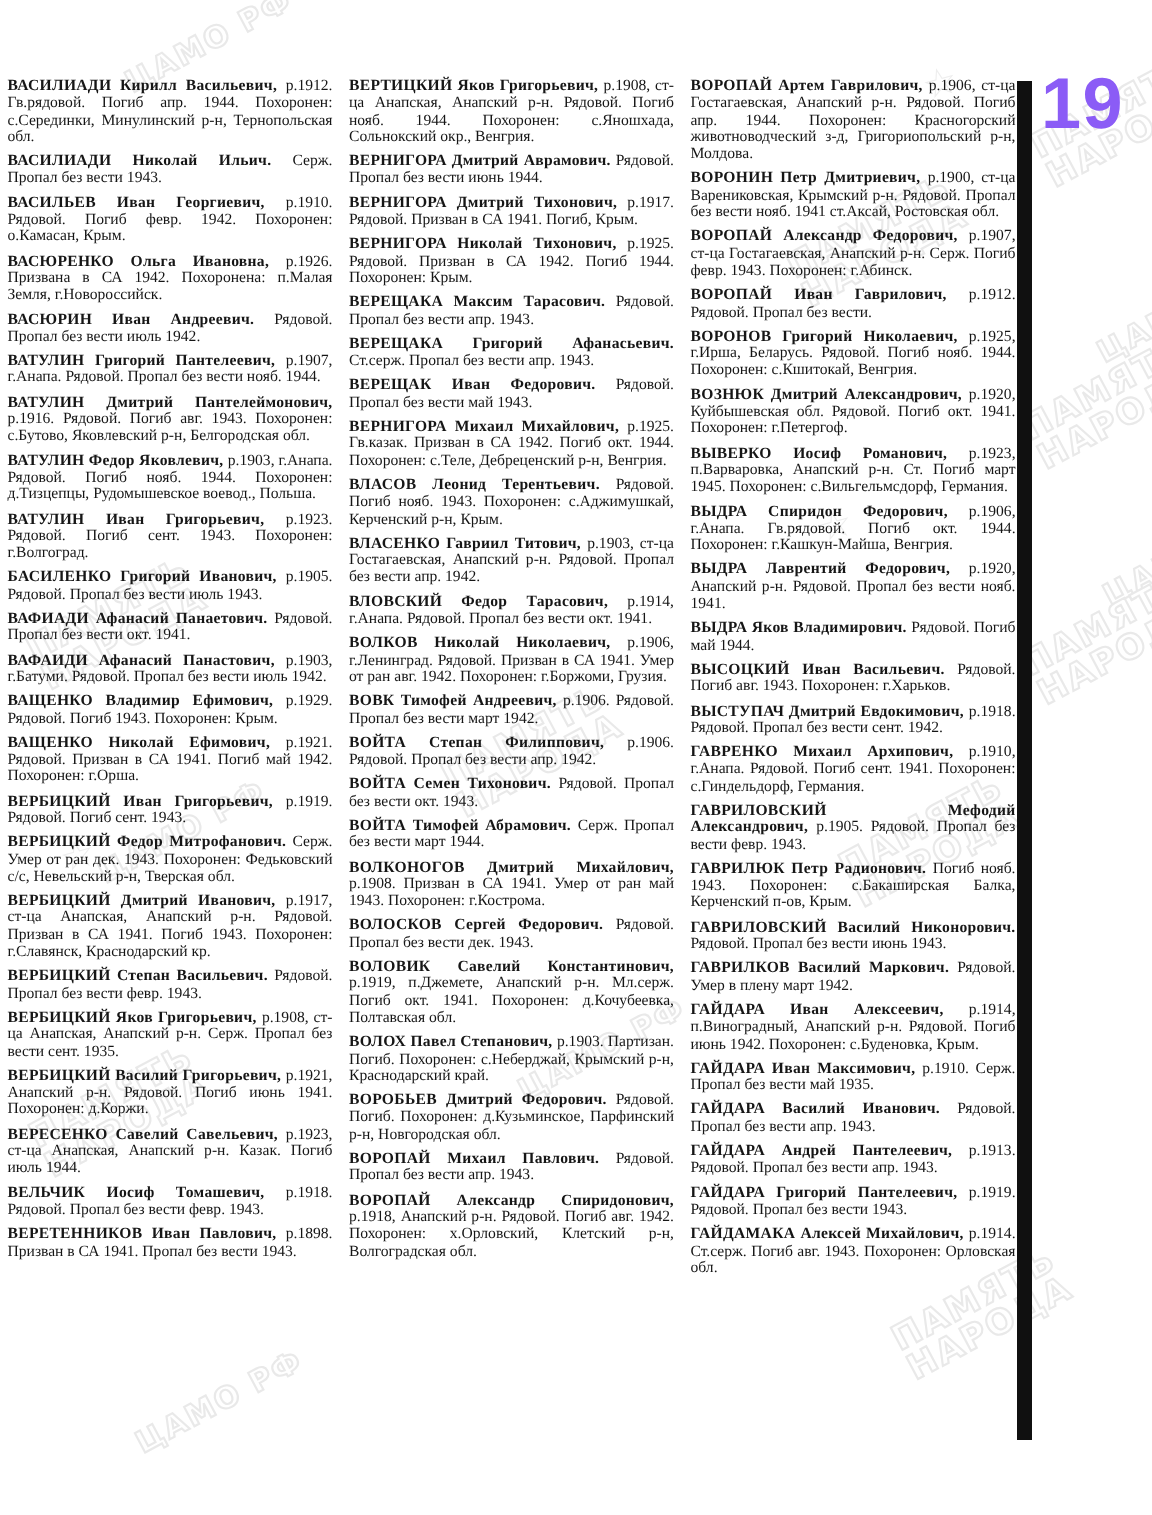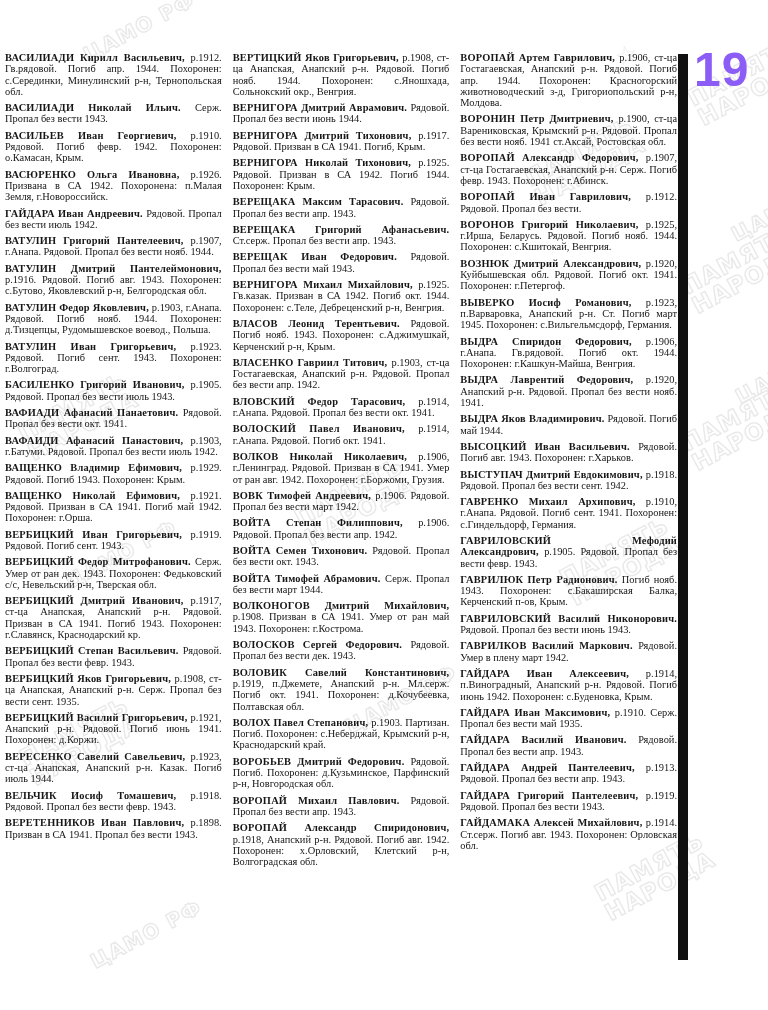"ГАЙДАРА Иван Андреевич." b { text: ГАЙДАРА -> ВАСЮРИН }
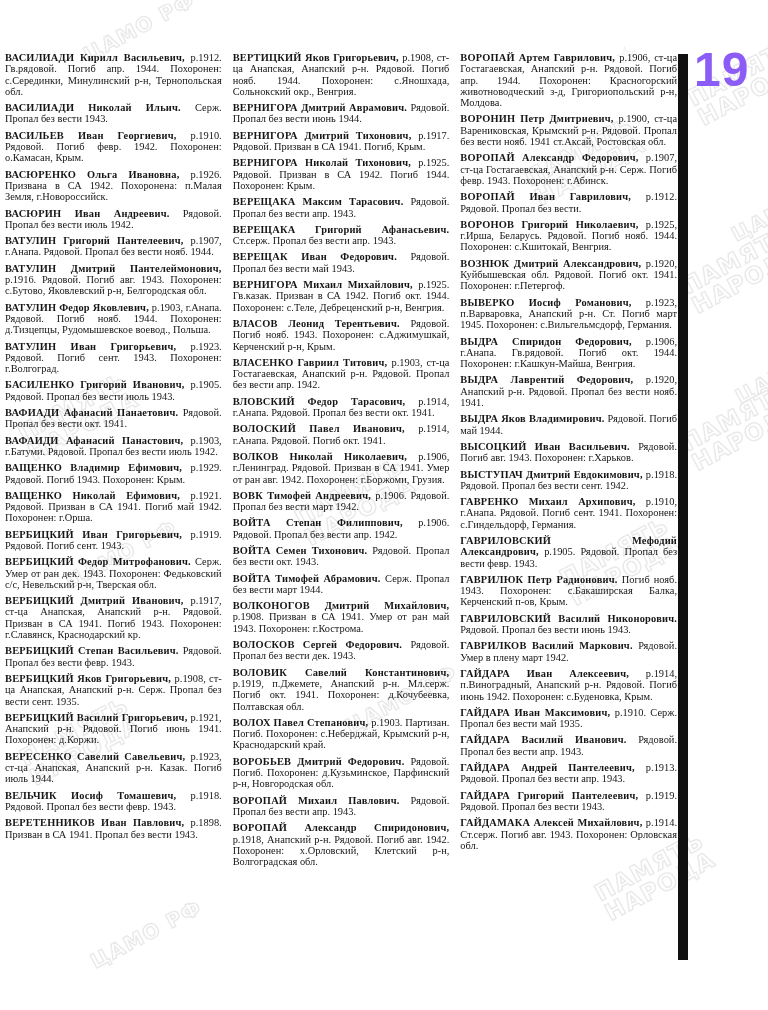"ВОЛОСКИЙ Павел Иванович, р.1914," div.entry { html: <div><b>ВОЛОСКИЙ Павел Иванович, </b><span>р.1914, г.Анапа. Рядовой. Погиб окт. 1941.</span></div> -> none }
